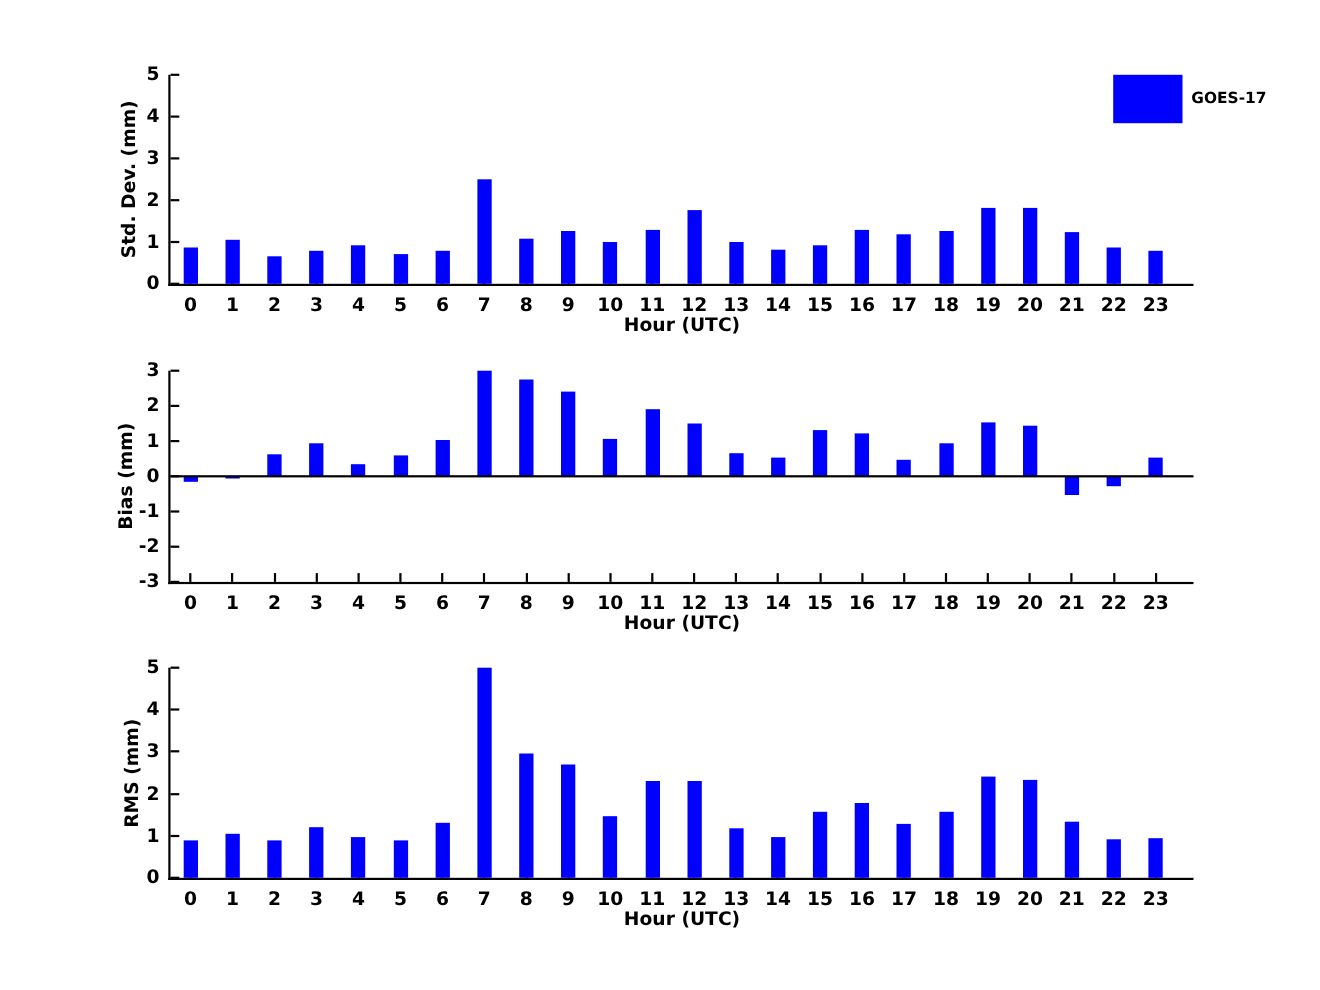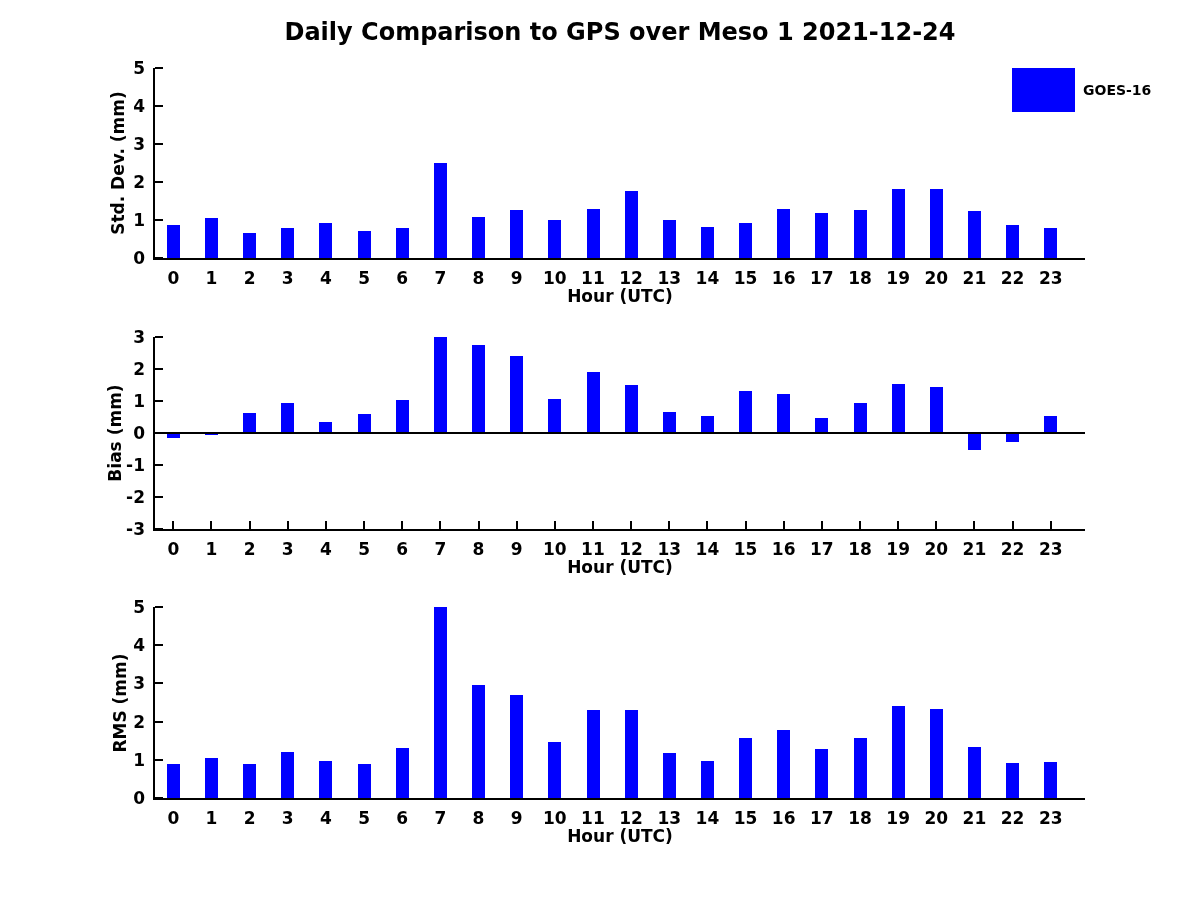"Daily Comparison to GPS over" div.title { html: <div>Daily Comparison to GPS over Meso 1 2021-12-24</div> -> none }
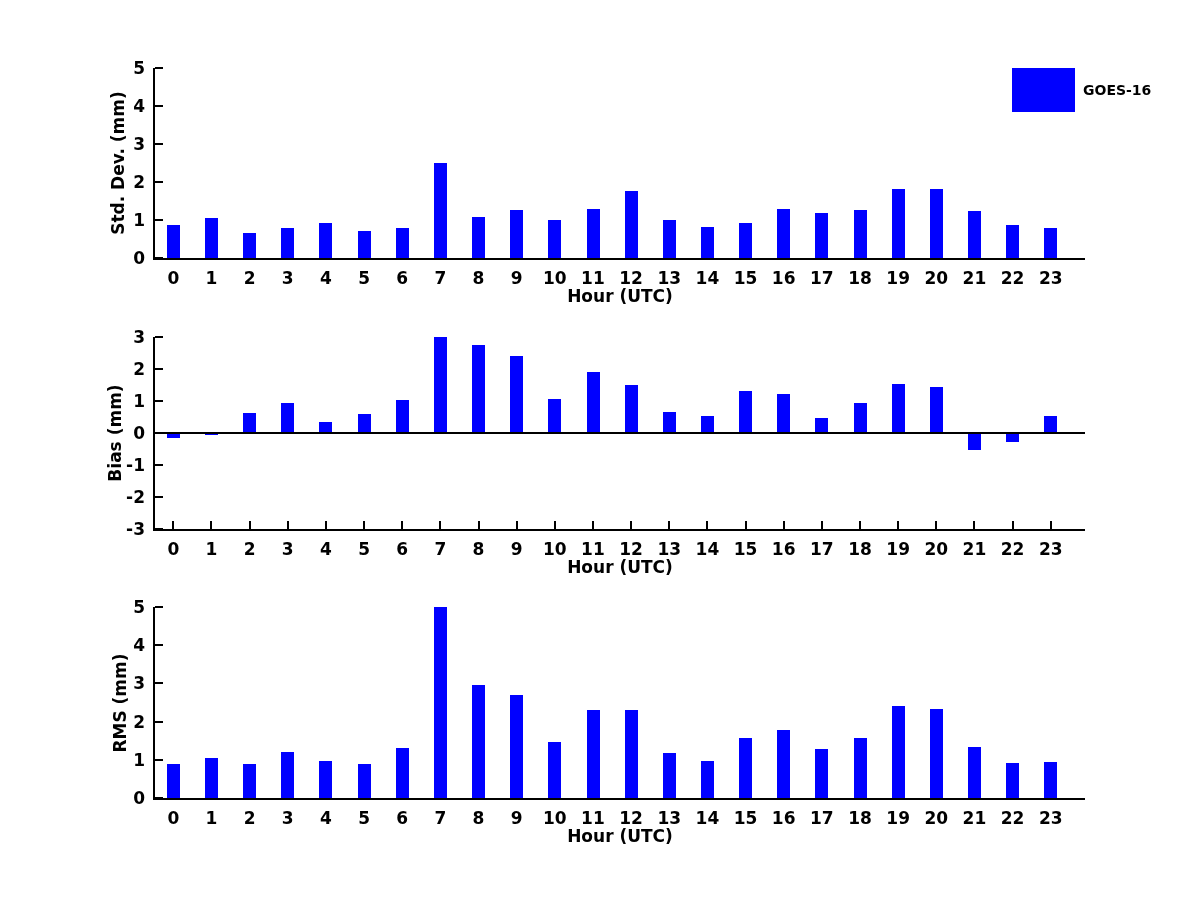"GOES-16" div.legend-label { text: GOES-16 -> GOES-17 }
